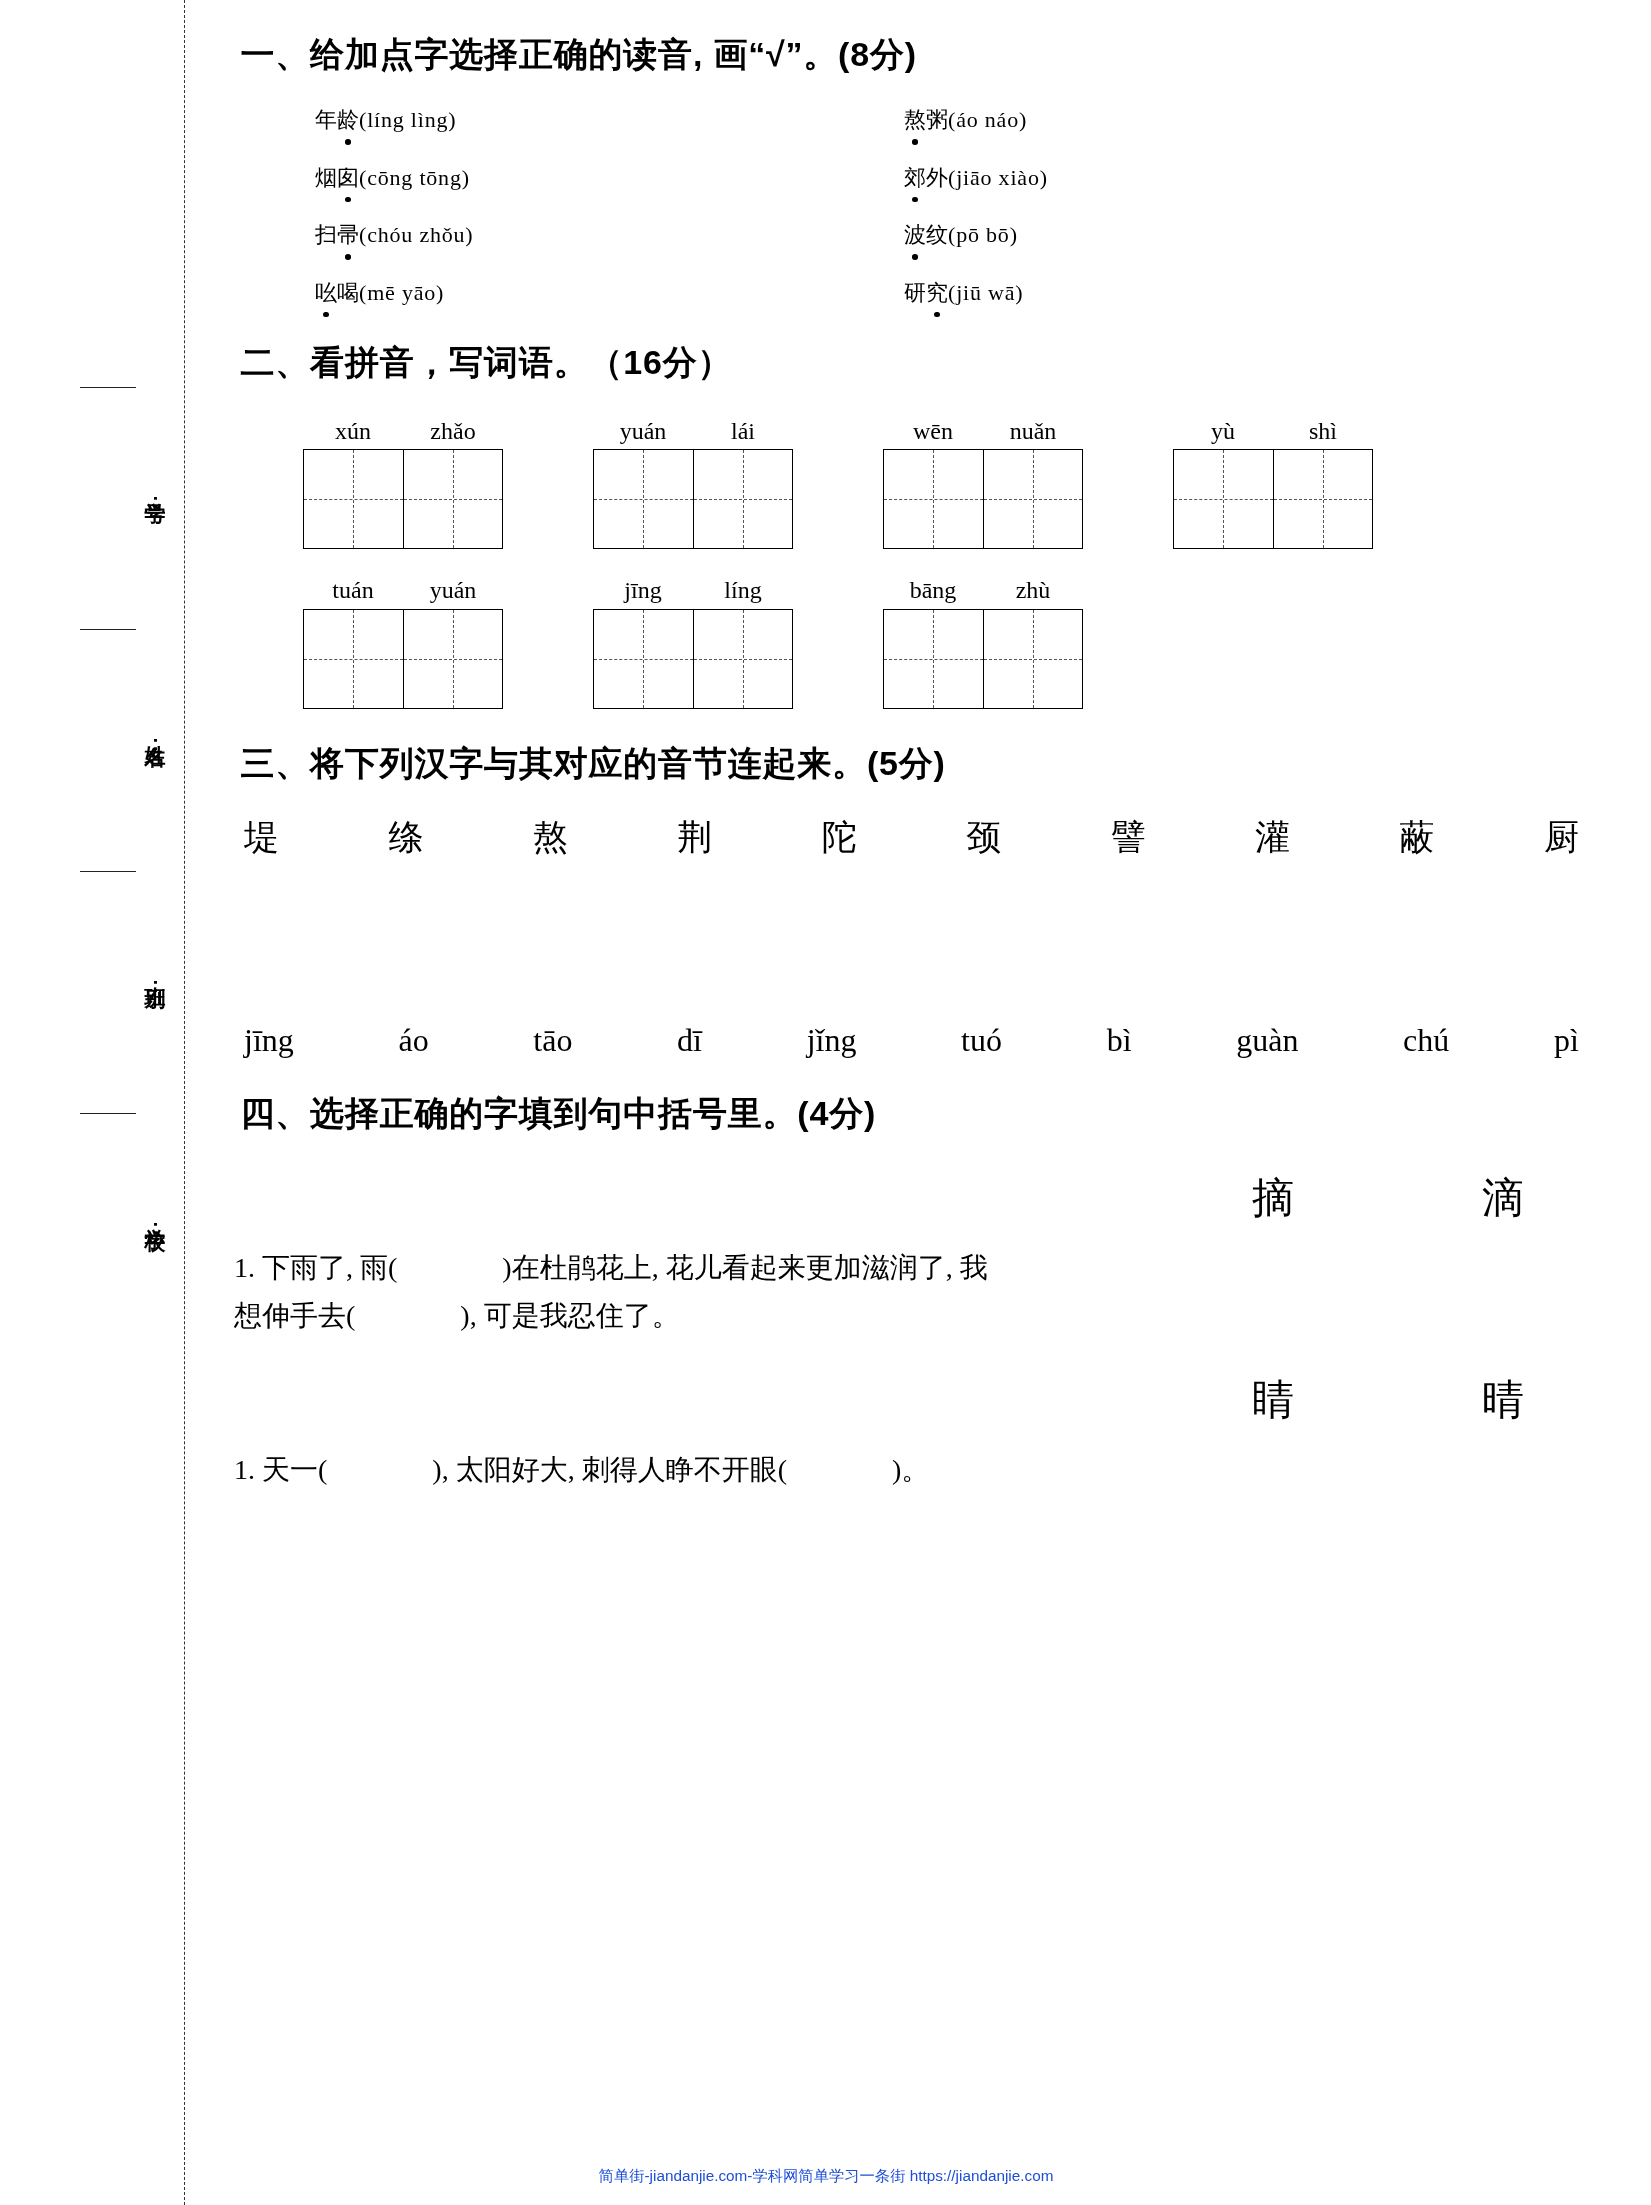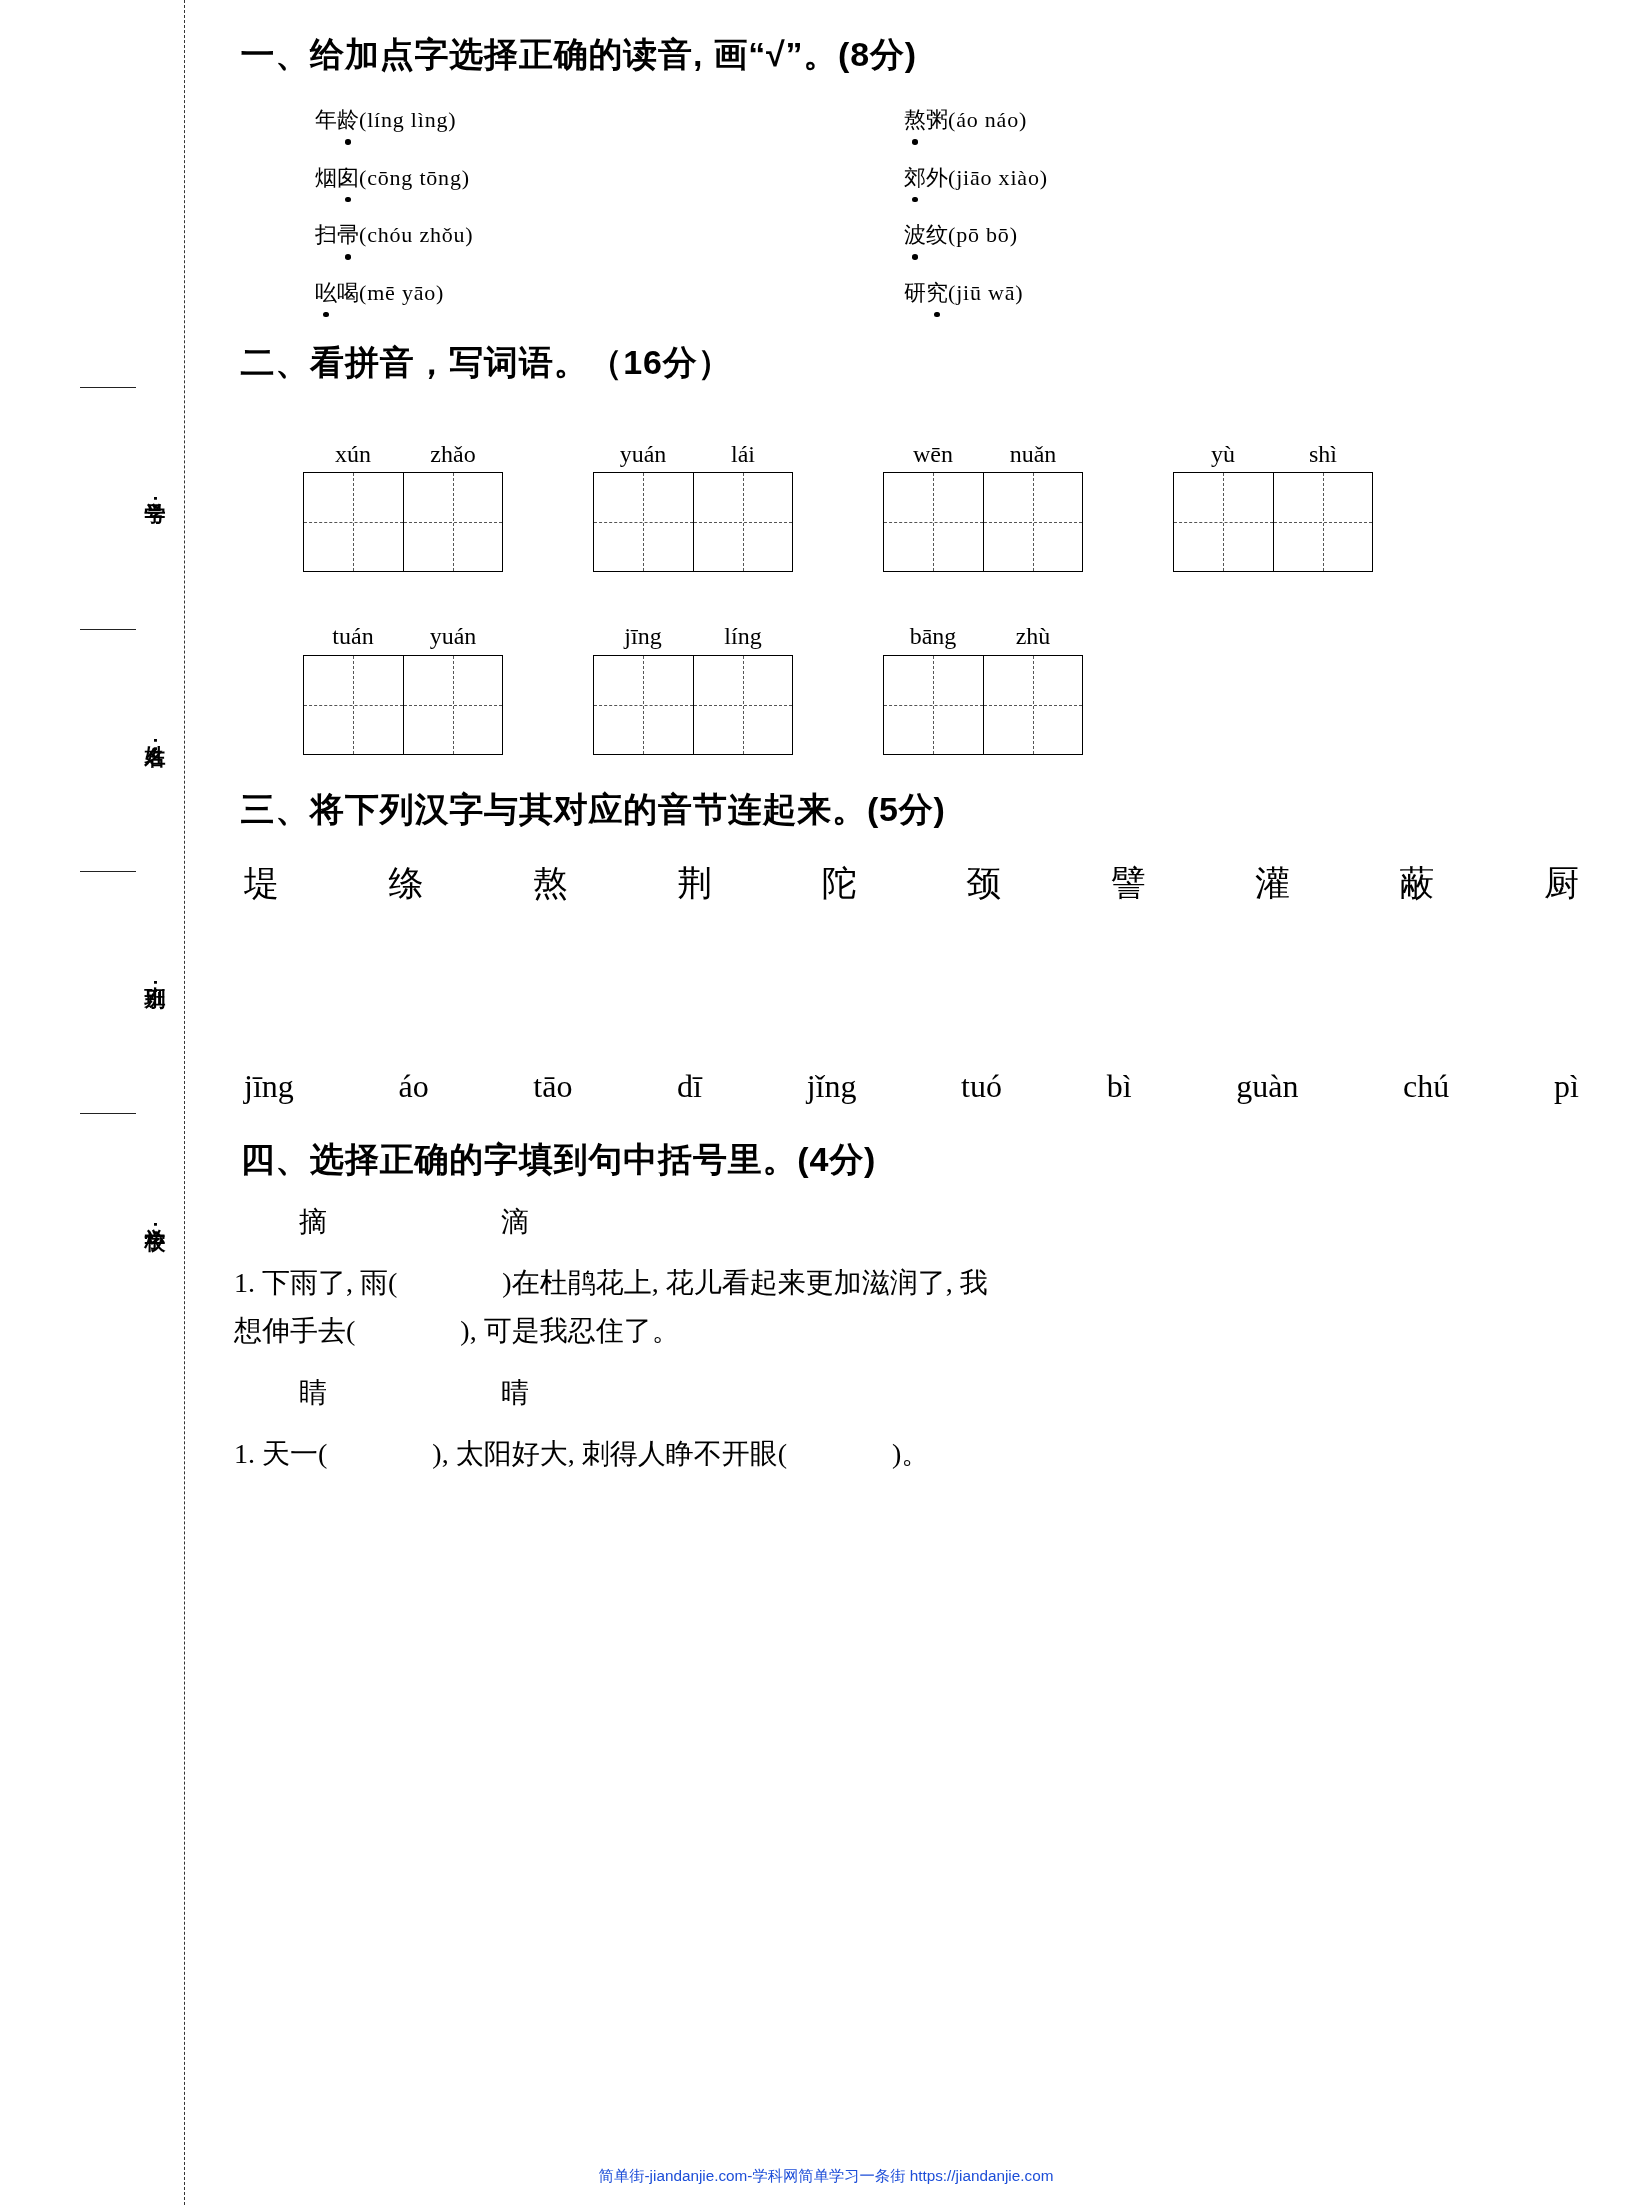"xún" .pinyin-head span { margin-top: 23px -> none }
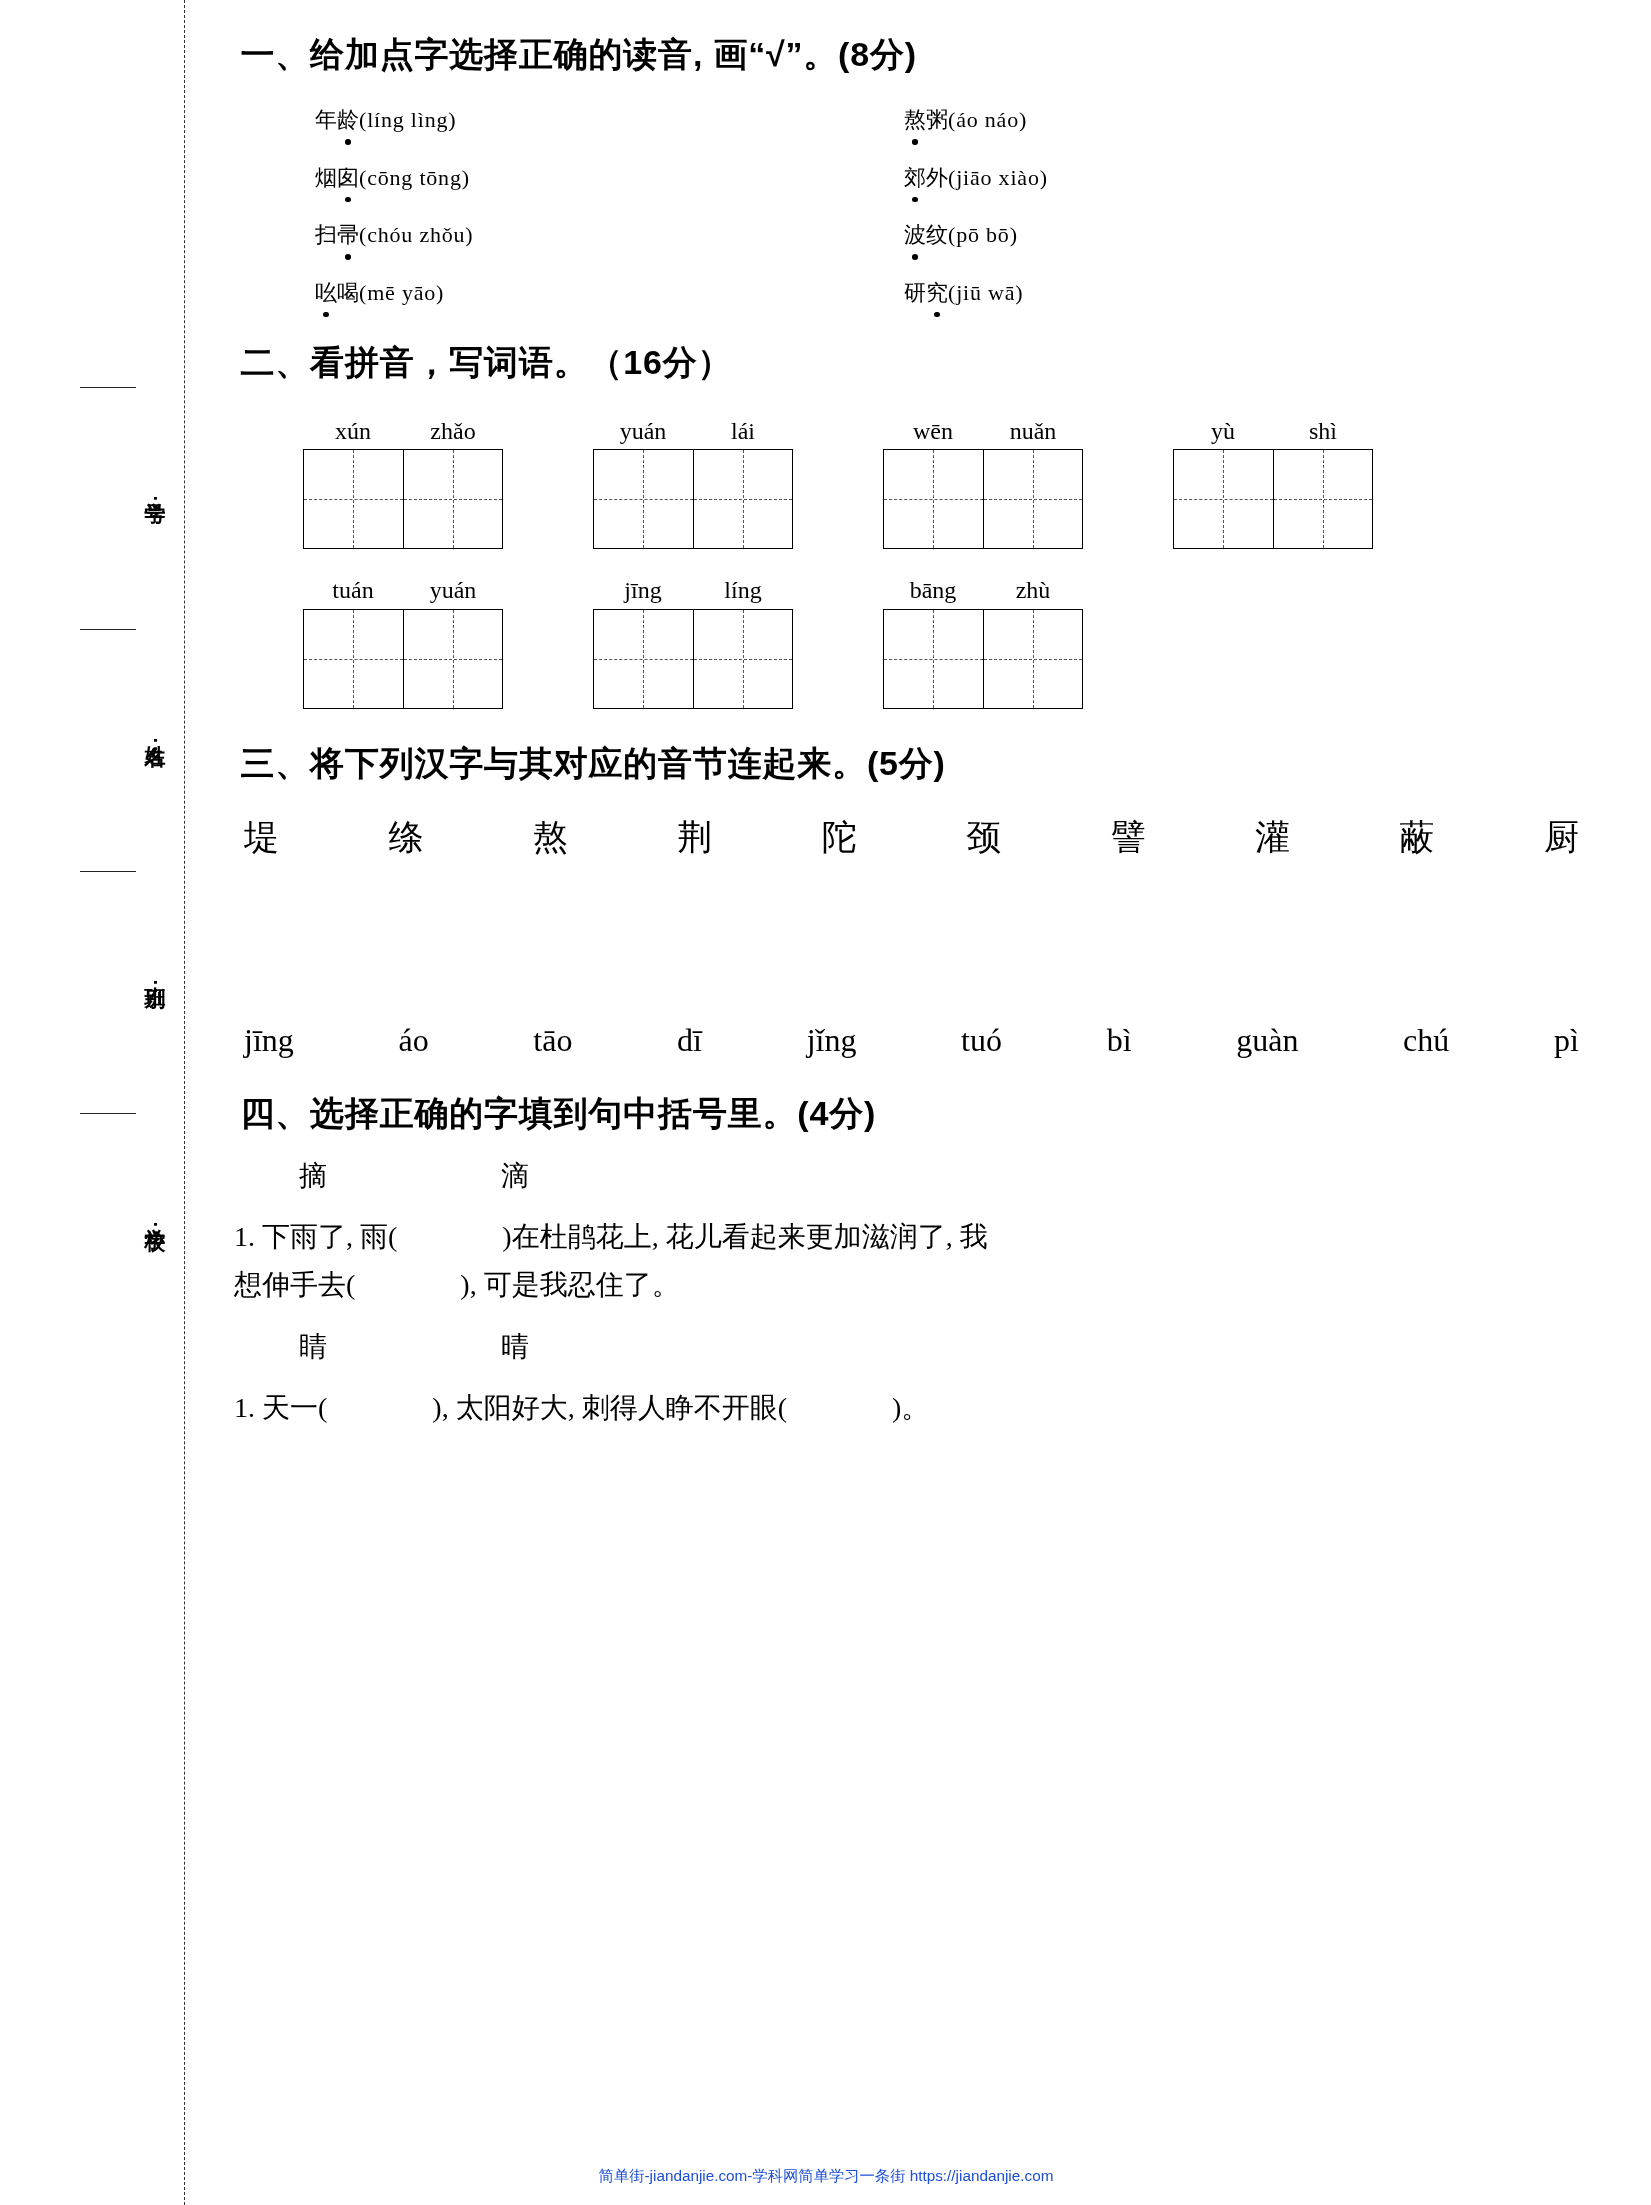"摘 滴" .choice-pair { font-size: 28px -> 42px; margin: 20px 0 0 0 -> 33px 0 0 0; text-align: left -> right }
